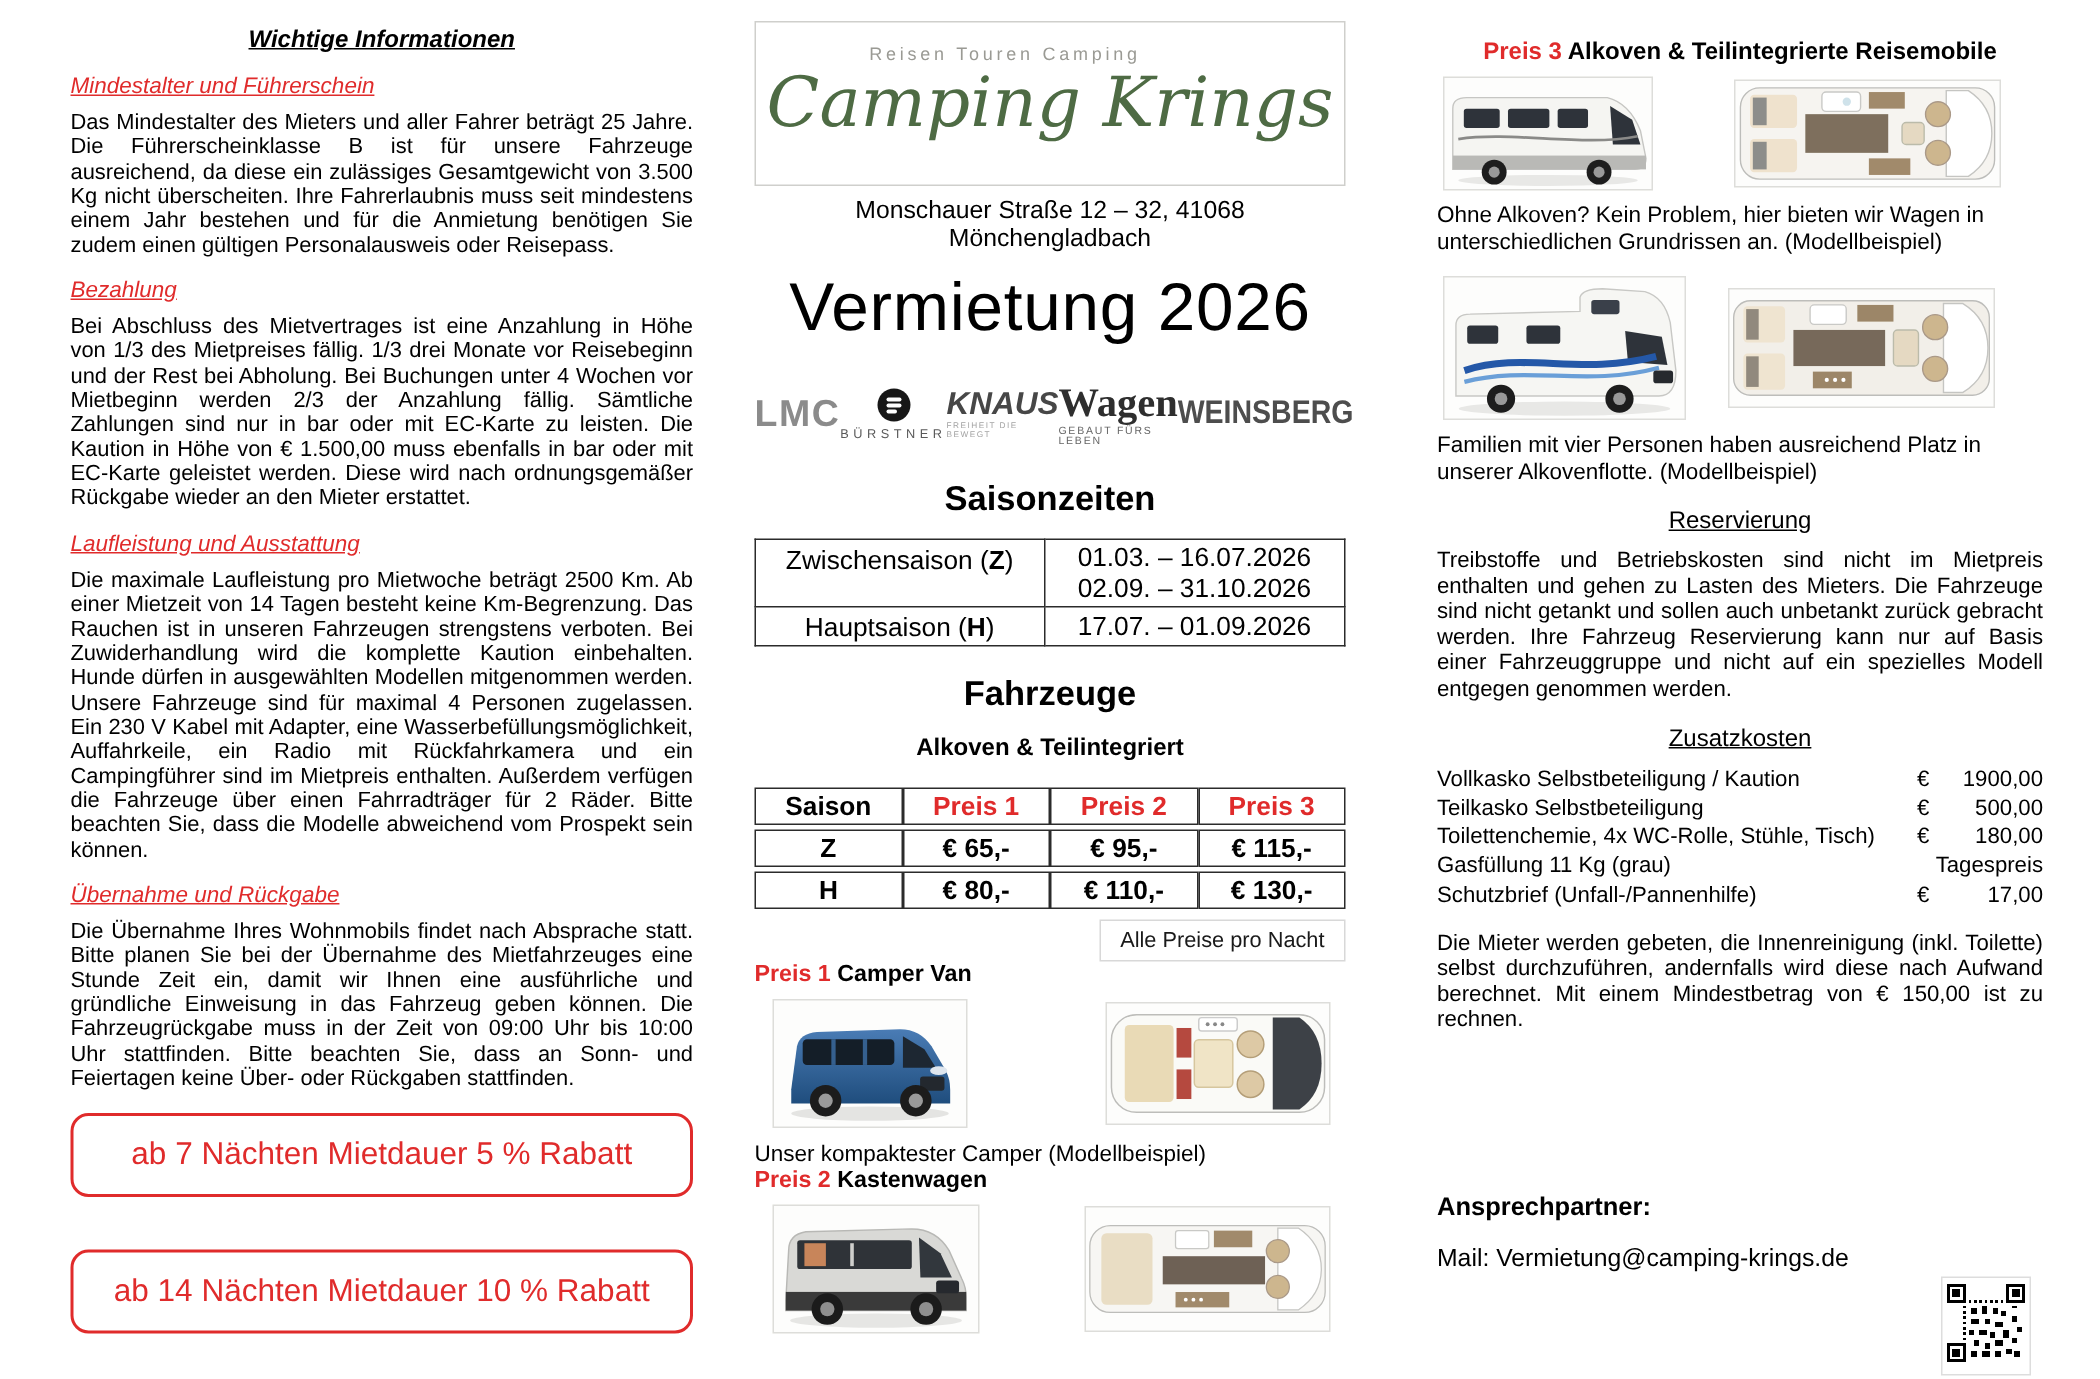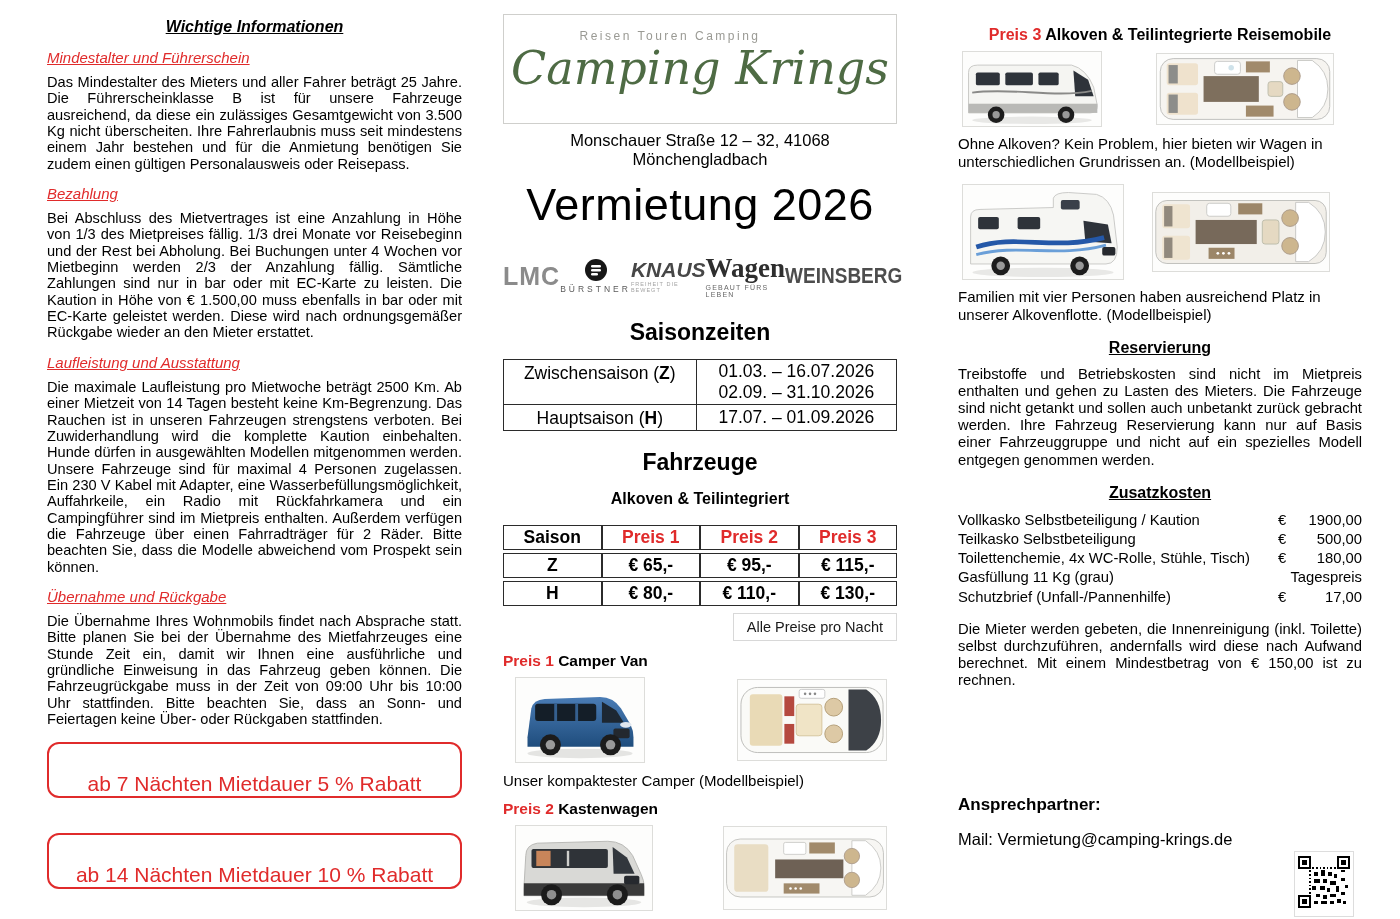"Reservierung" .r-subhead { font-weight: bold -> normal }
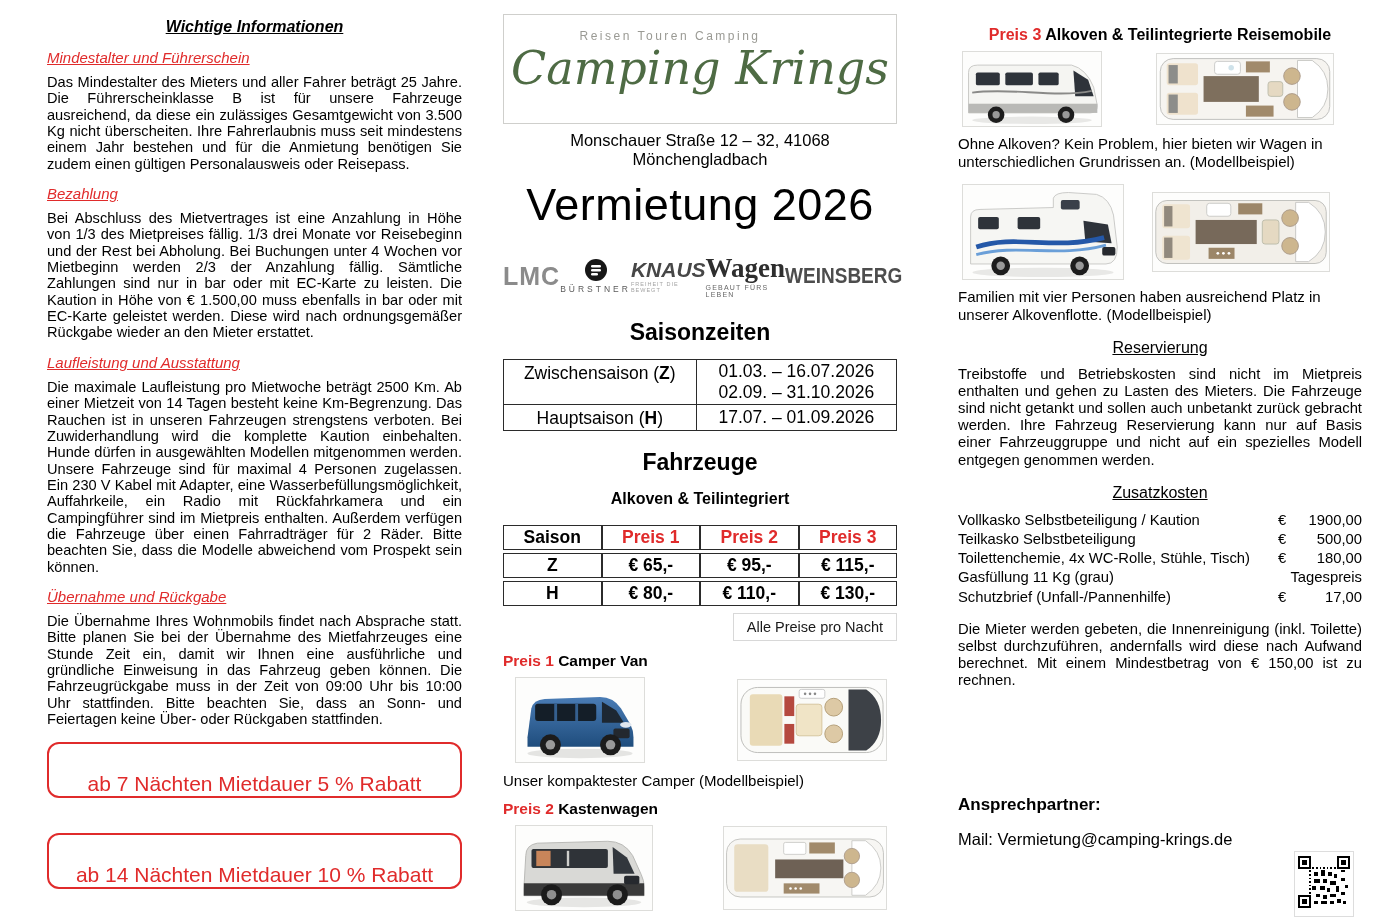"Preis 1 Camper Van" .preis-line { margin-top: 11px -> none }
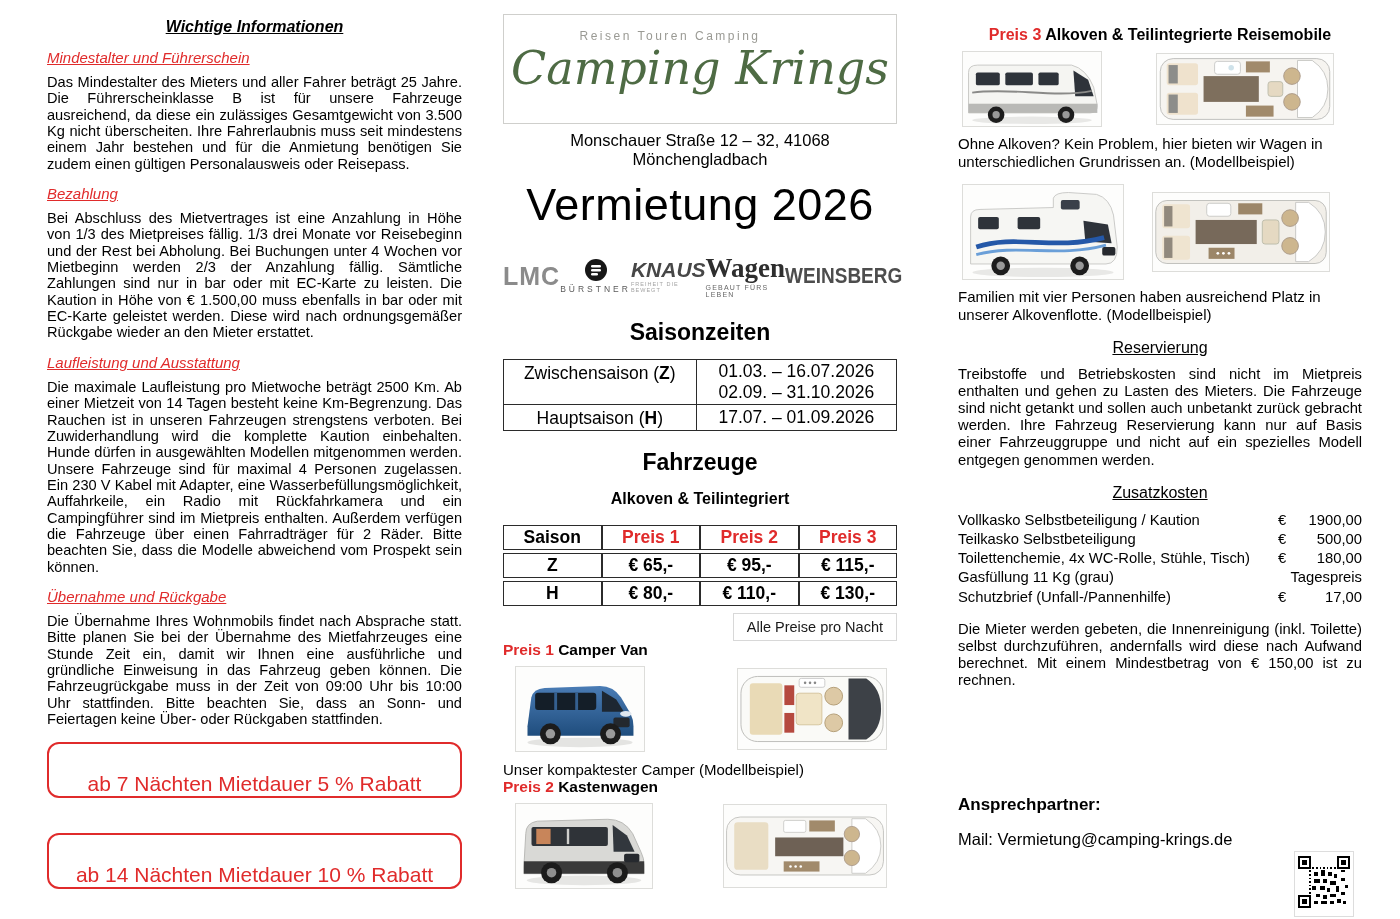"ab 7 Nächten Mietdauer 5" .discount-box { align-items: flex-end -> center }
